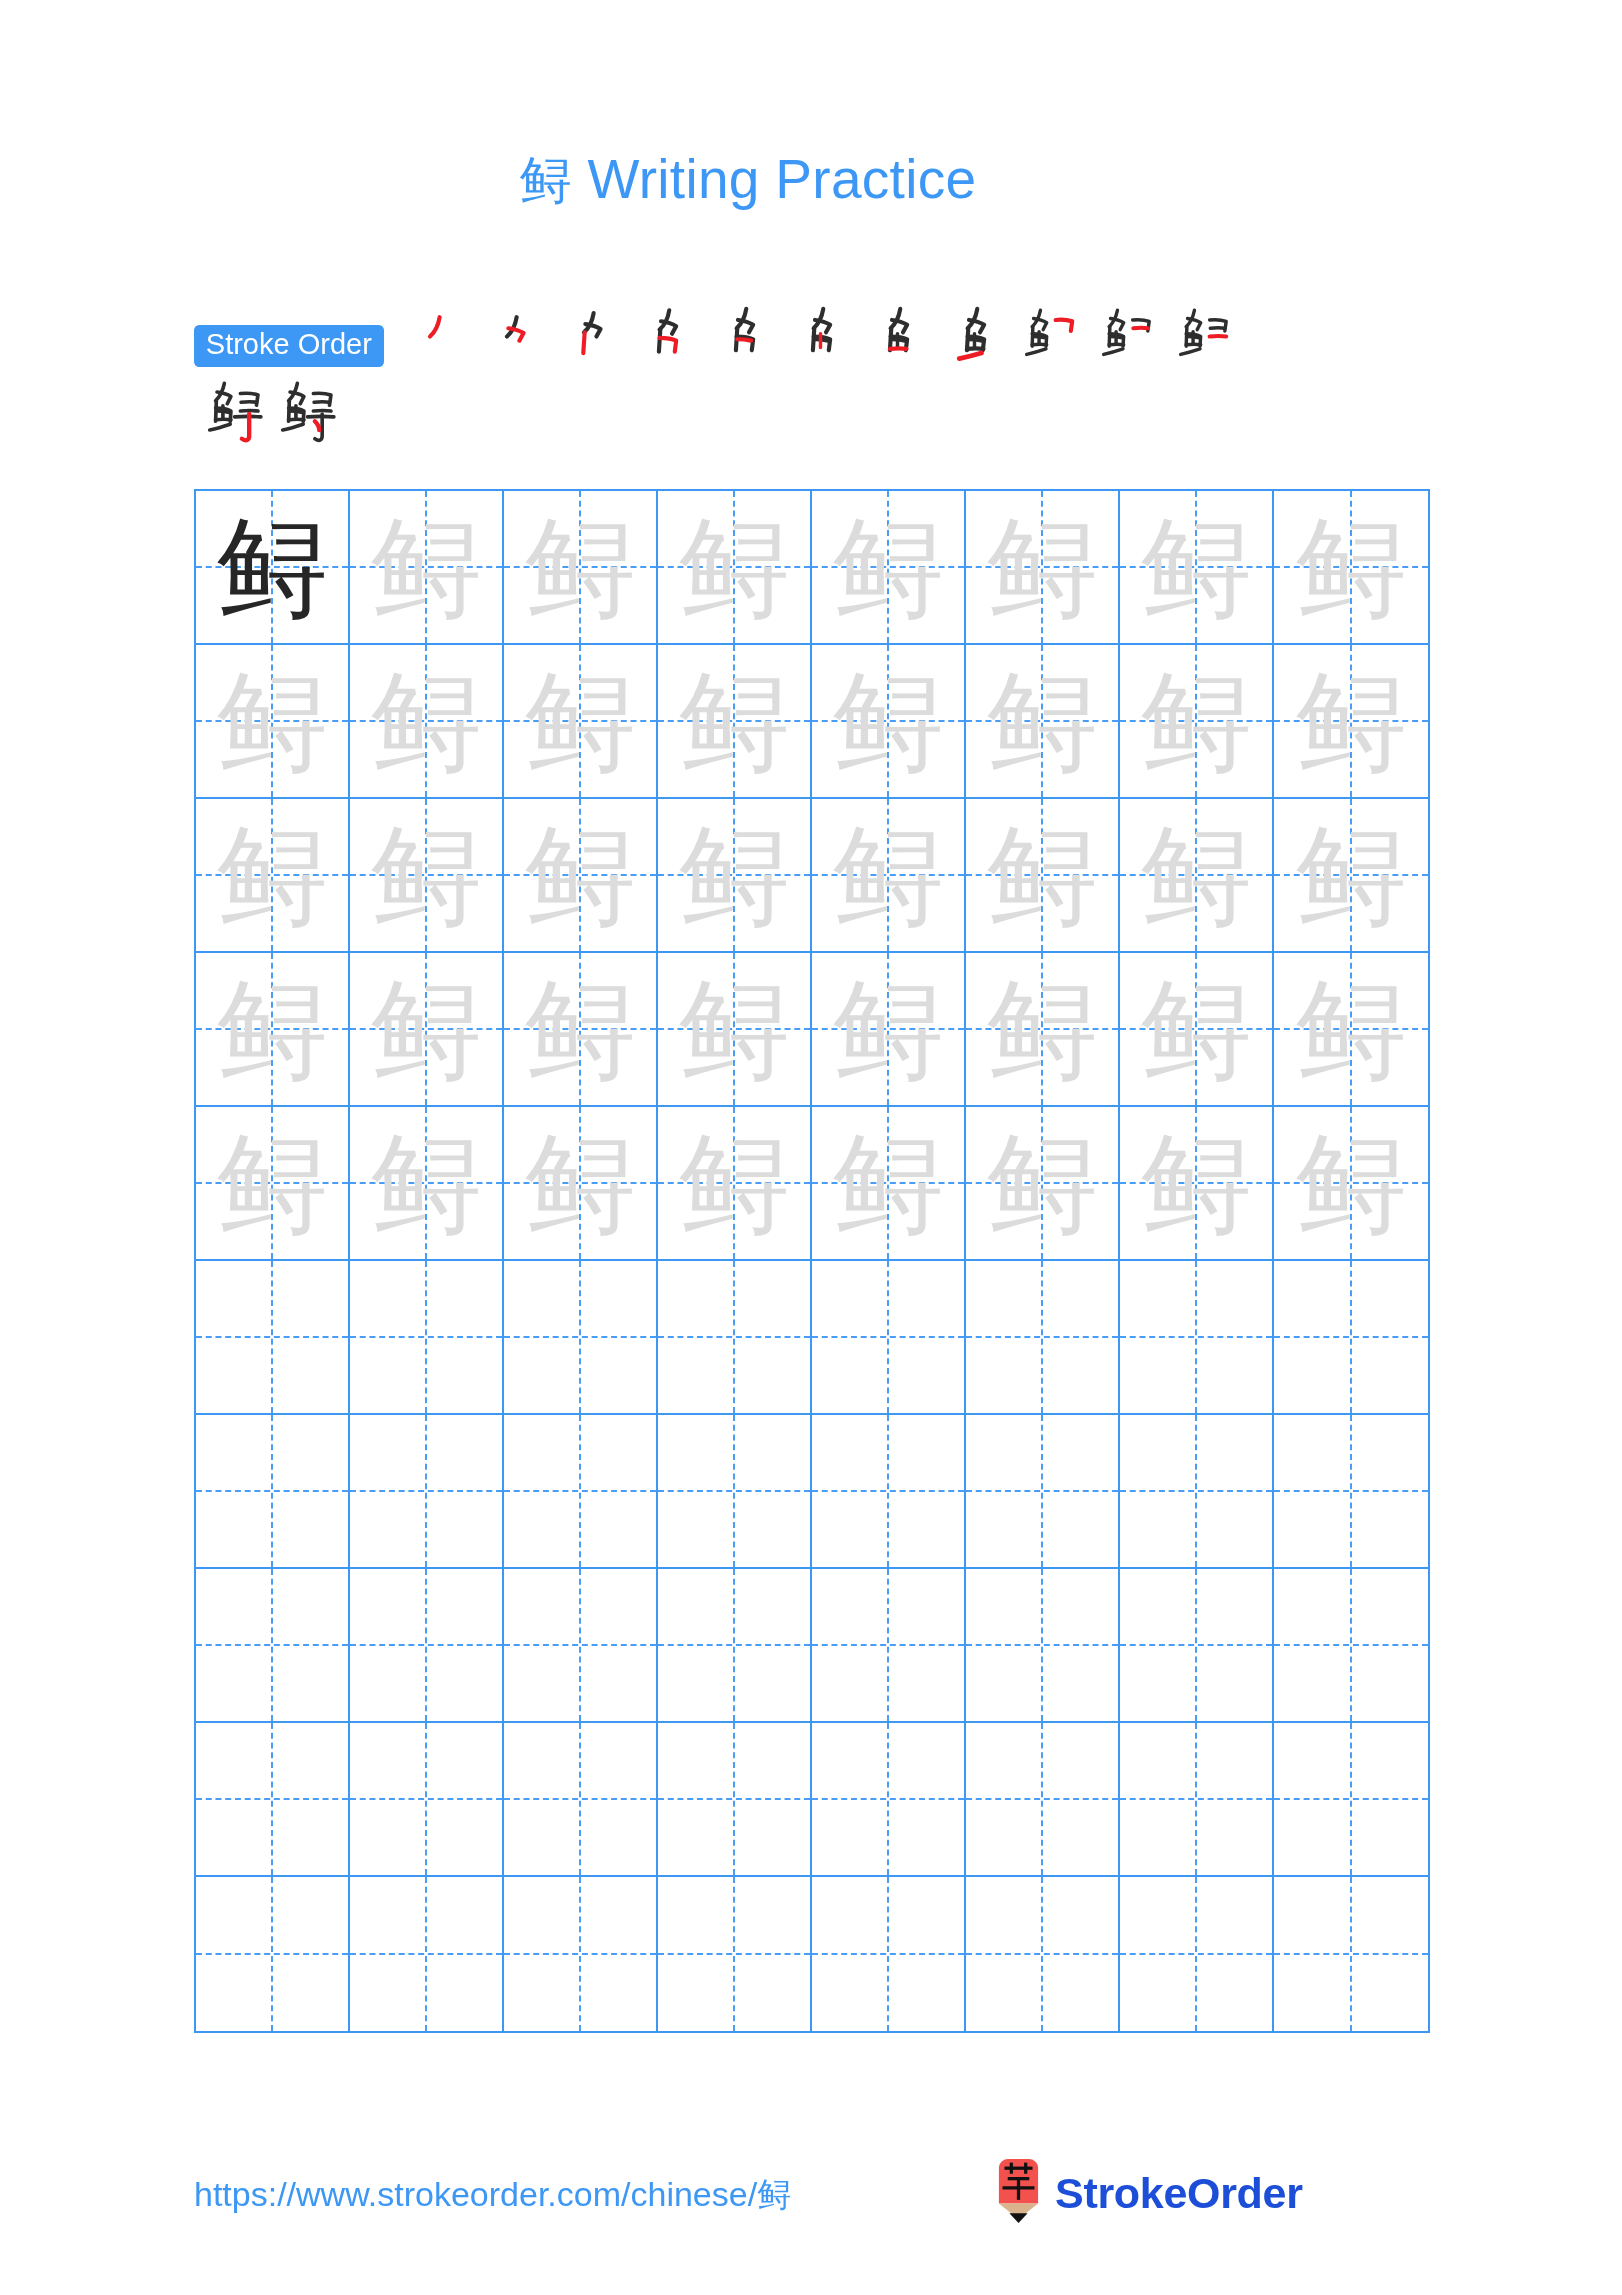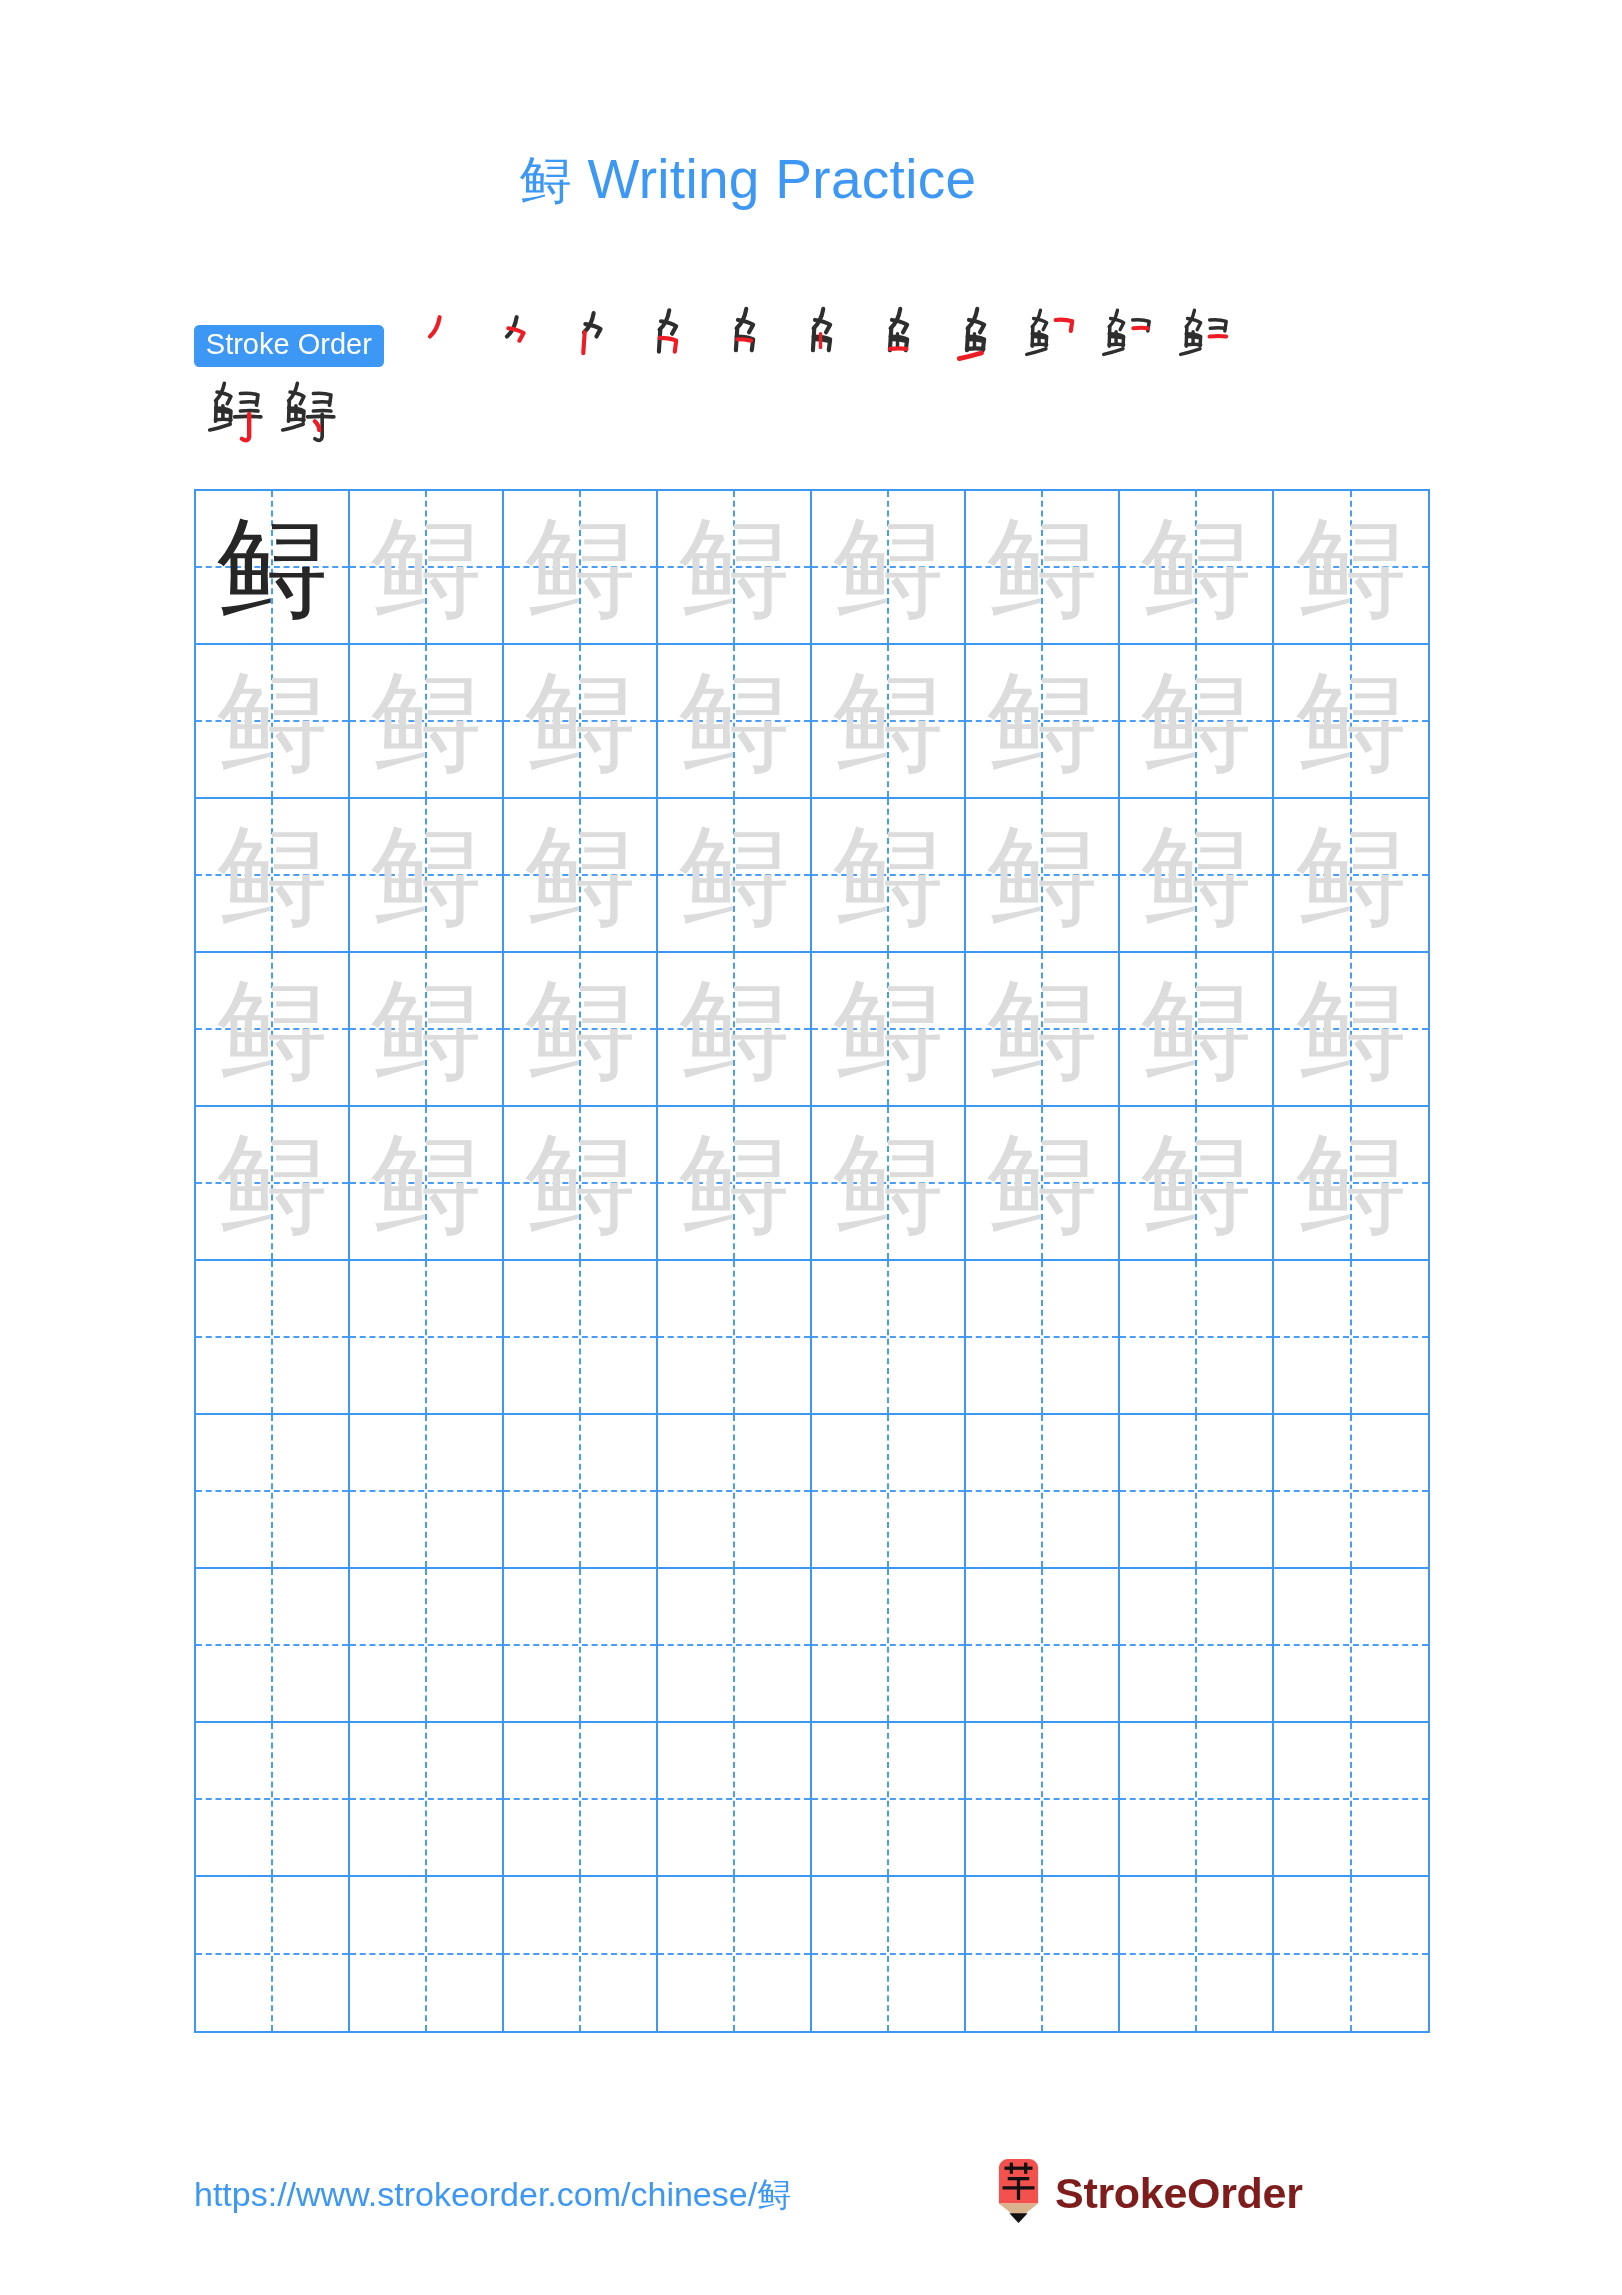"StrokeOrder" .logo-text { color: #7f1d1d -> #1d4ed8 }
